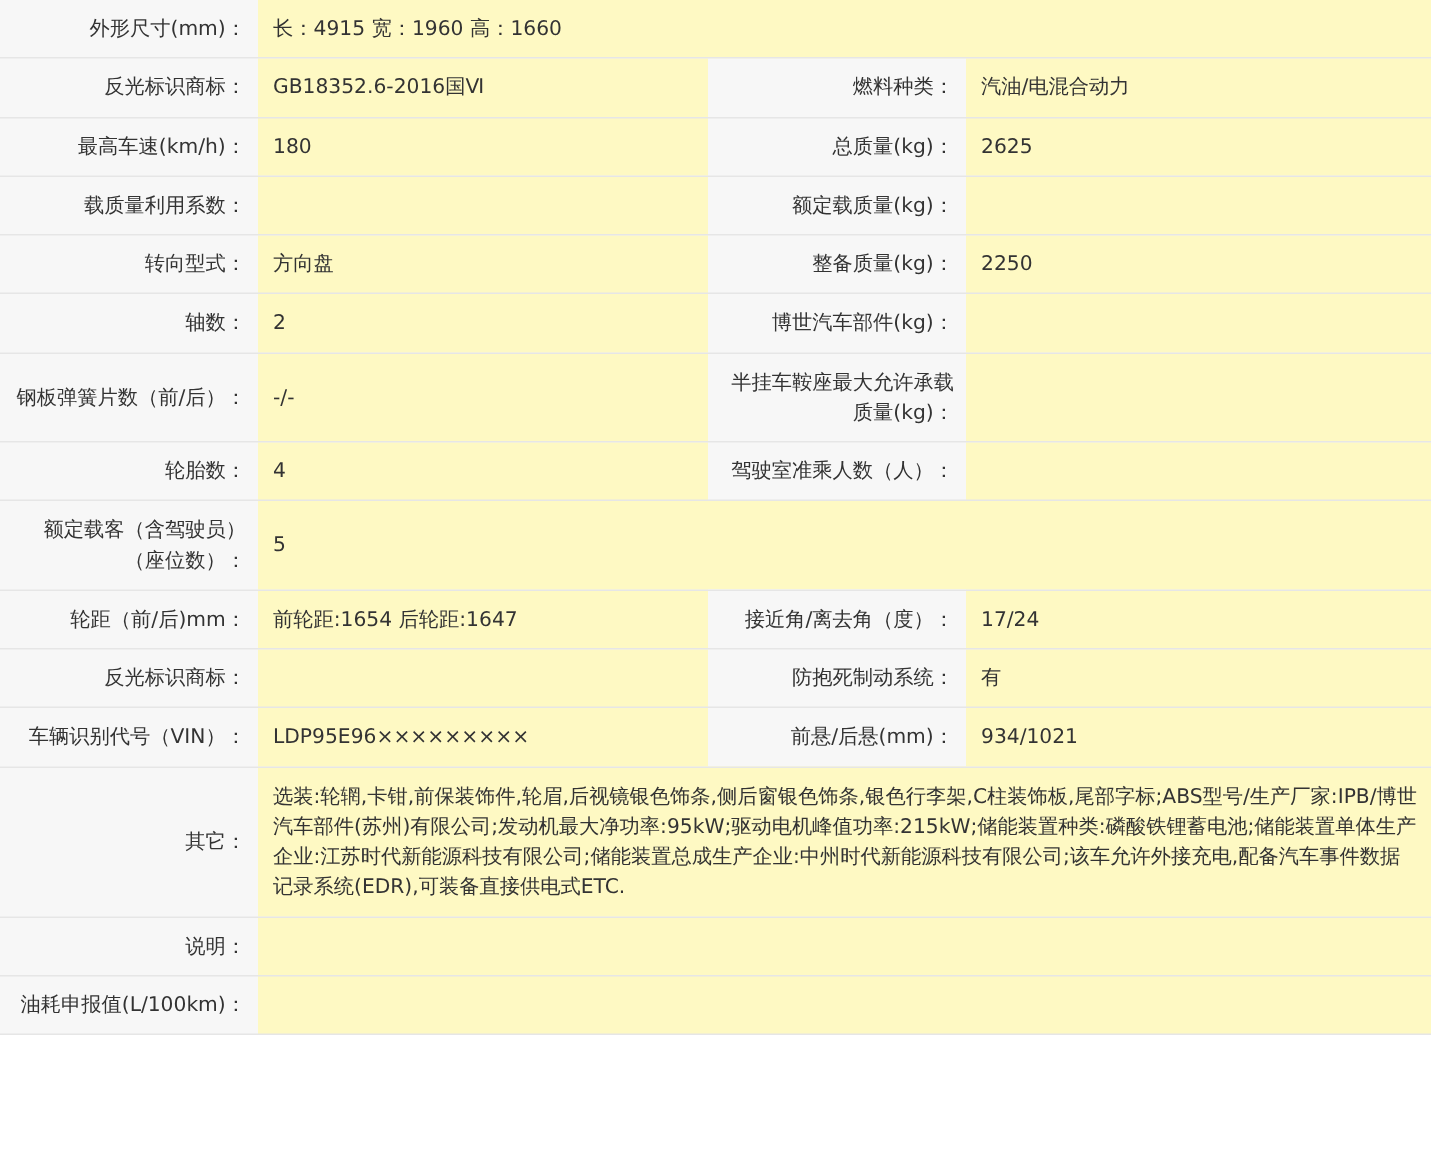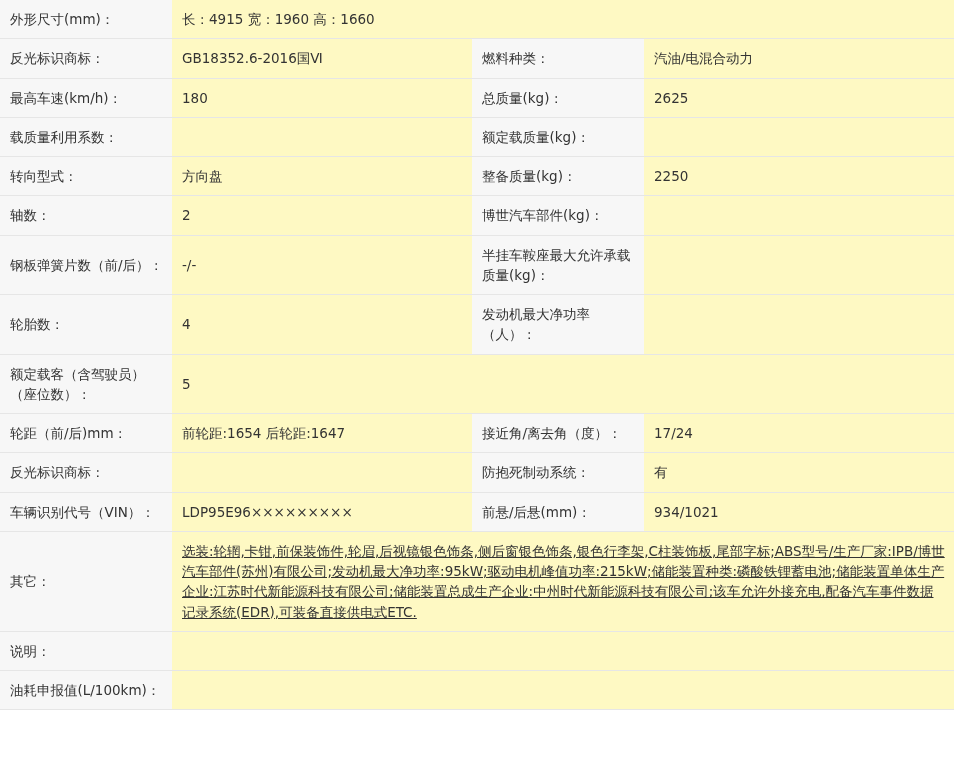"外形尺寸(mm)：" td.label { text-align: none -> right }
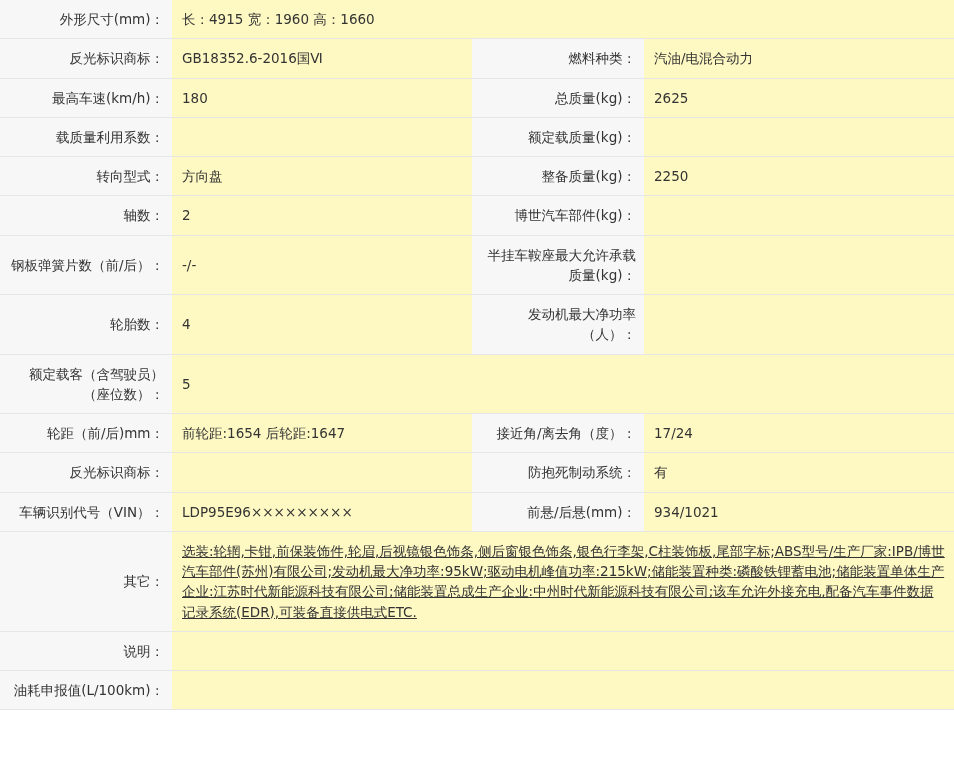"发动机最大净功率（人）：" td.label { text: 发动机最大净功率 -> 驾驶室准乘人数 }
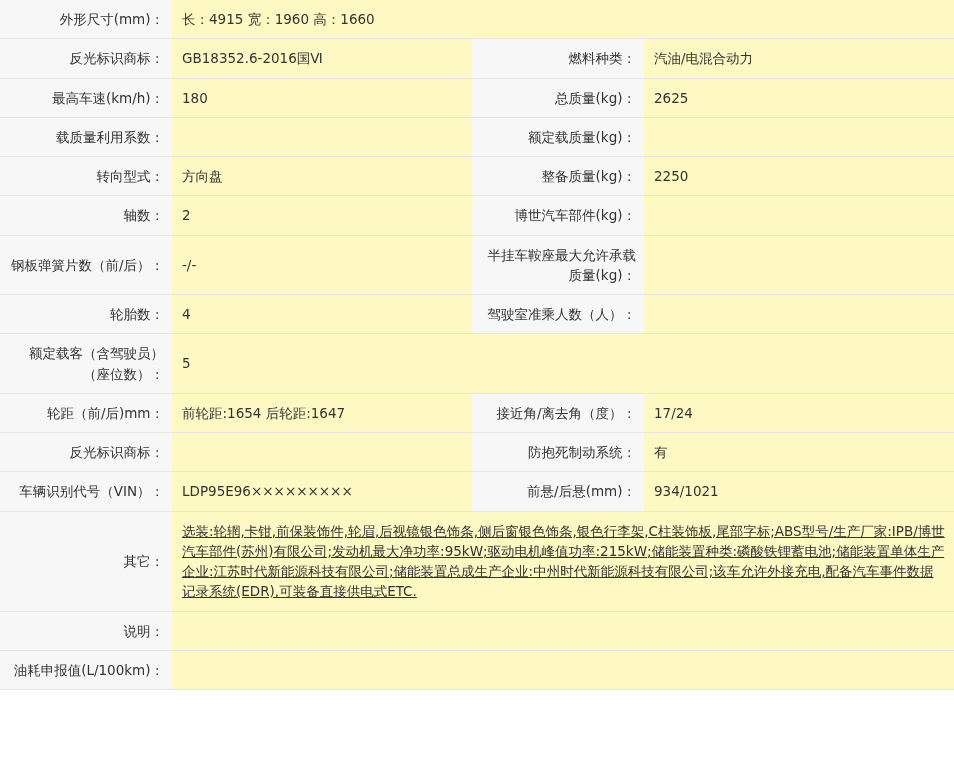"选装:轮辋,卡钳,前保装饰件,轮眉,后视镜银色饰条,侧后窗银色饰条,银色行李架," td.other-text { text-decoration: underline -> none }
